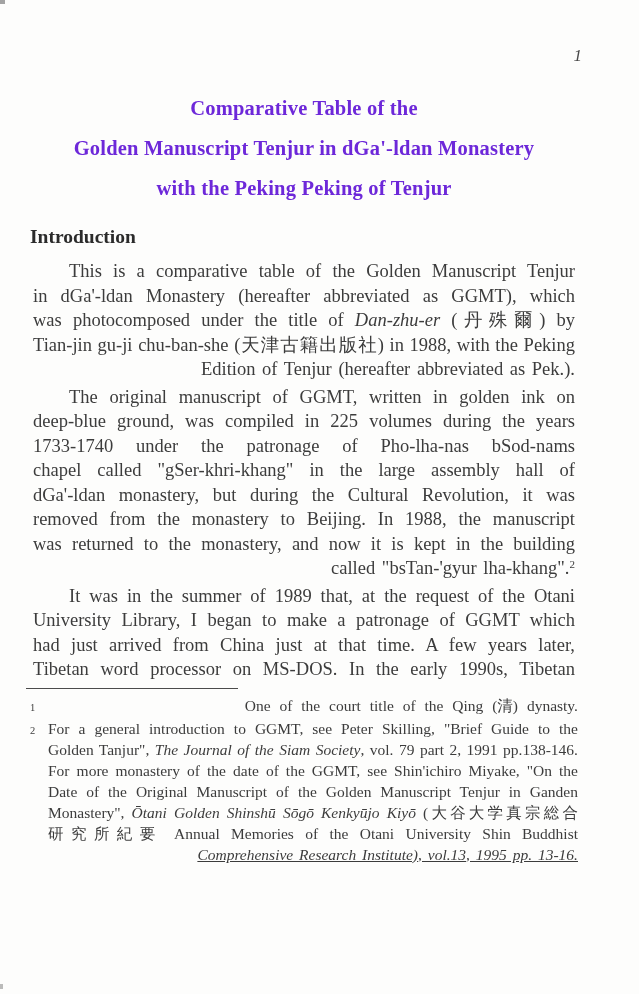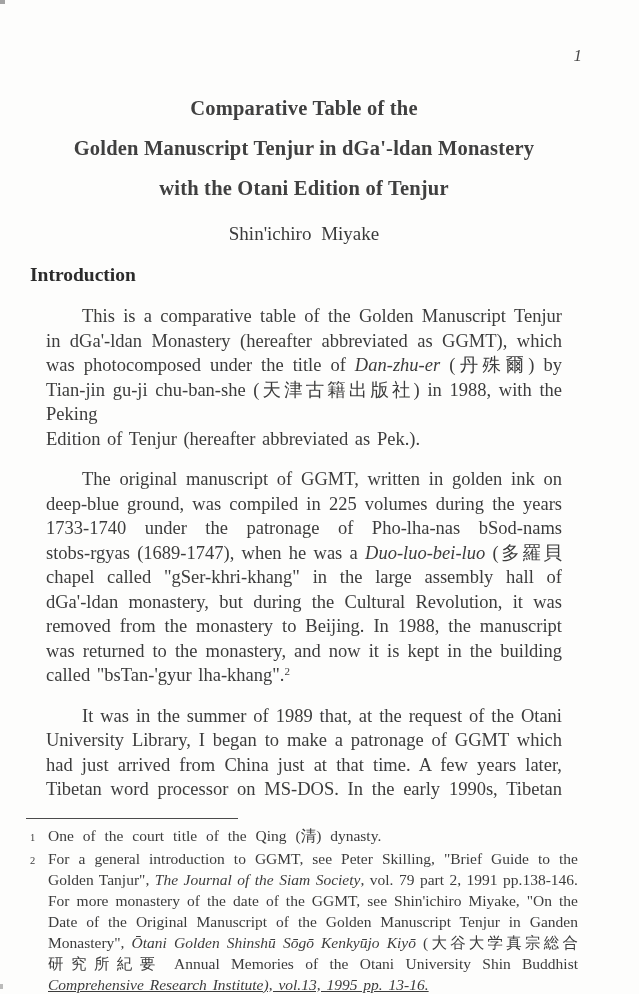"Comparative Table of the" .title { color: #404040 -> #6d28d9 }
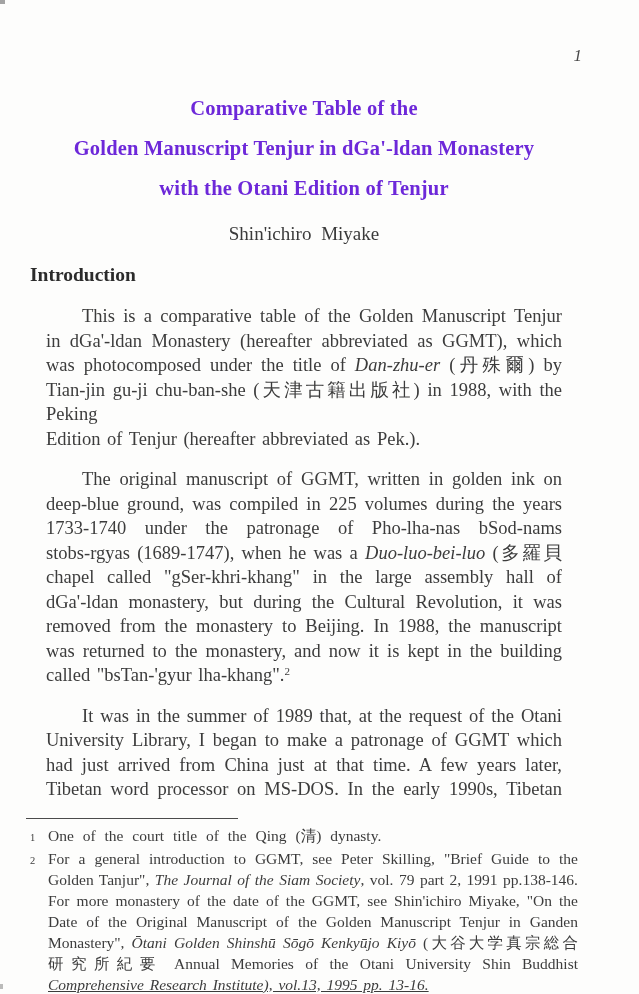"with the Otani Edition of" div.t-line { text: Otani Edition -> Peking Peking }
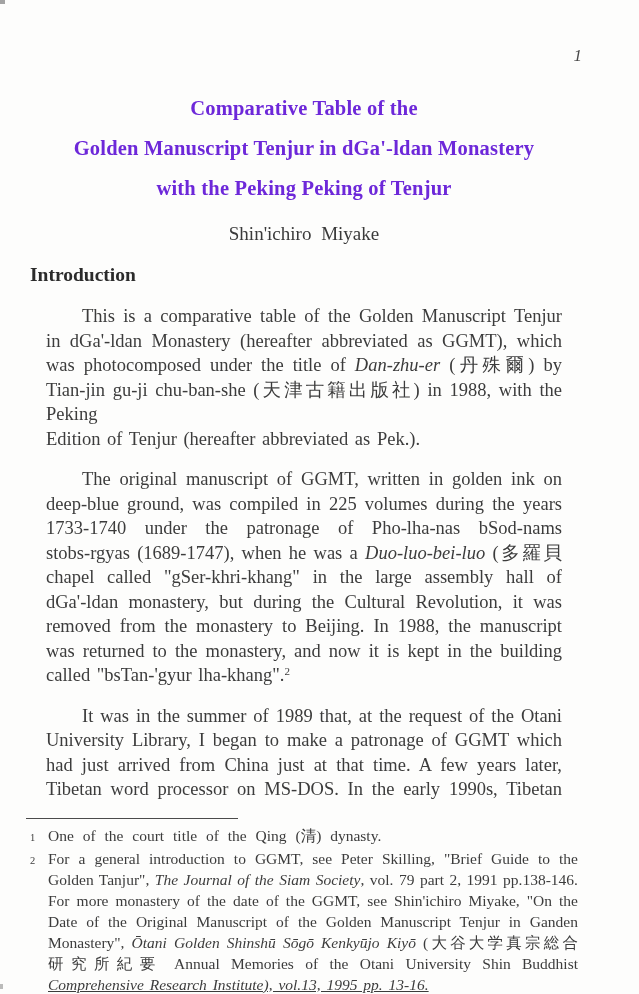"Shin'ichiro Miyake" div.author { html: <div>Shin'ichiro Miyake</div> -> none }
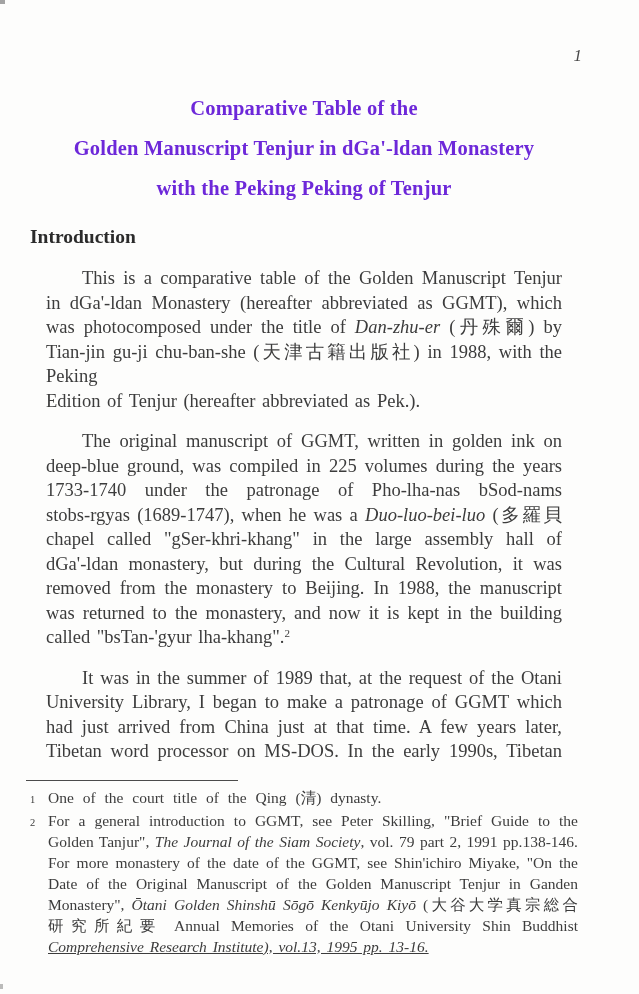"This is a comparative table" .para { margin: 16px -> 3px }
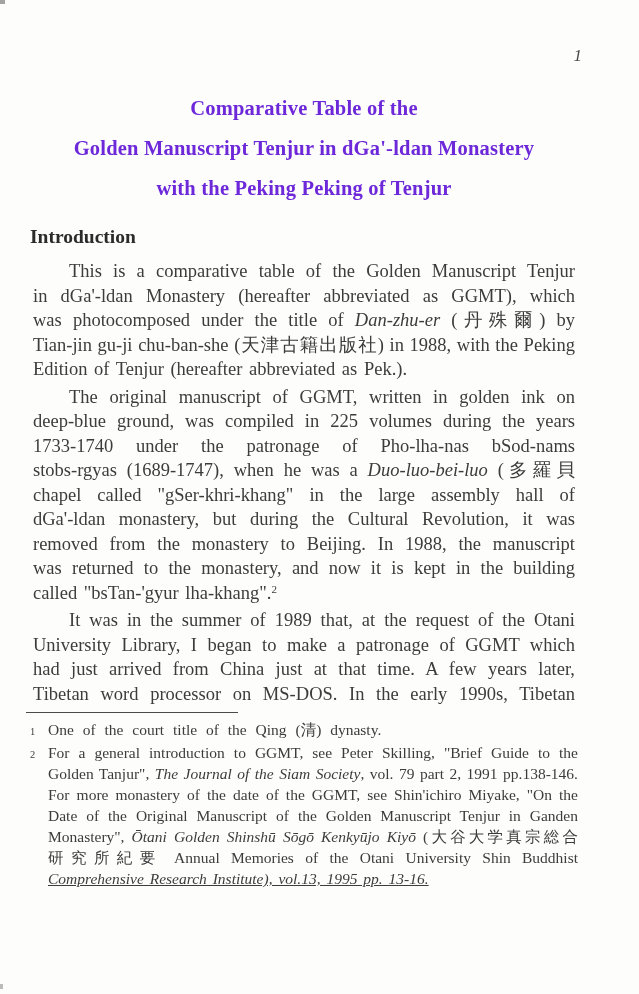"Edition of Tenjur (hereafter abbreviated" .ln { text-align: none -> right }
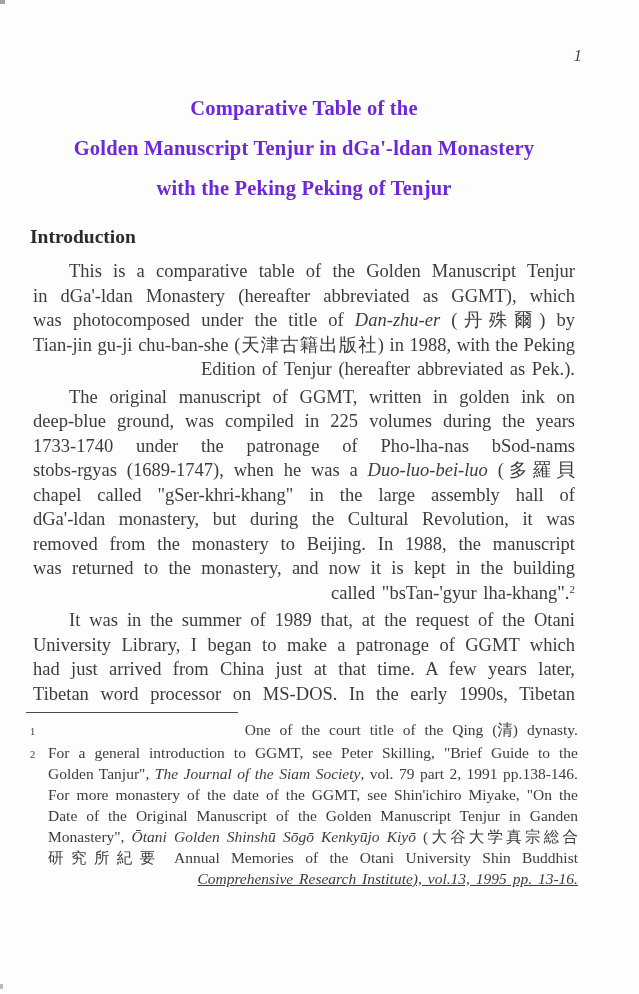"stobs-rgyas (1689-1747), when he was" div.ln { html: <div><span>stobs-rgyas (1689-1747), when he was a </span><span>Duo-luo-bei-luo</span><span> (多羅貝</span></div> -> none }
